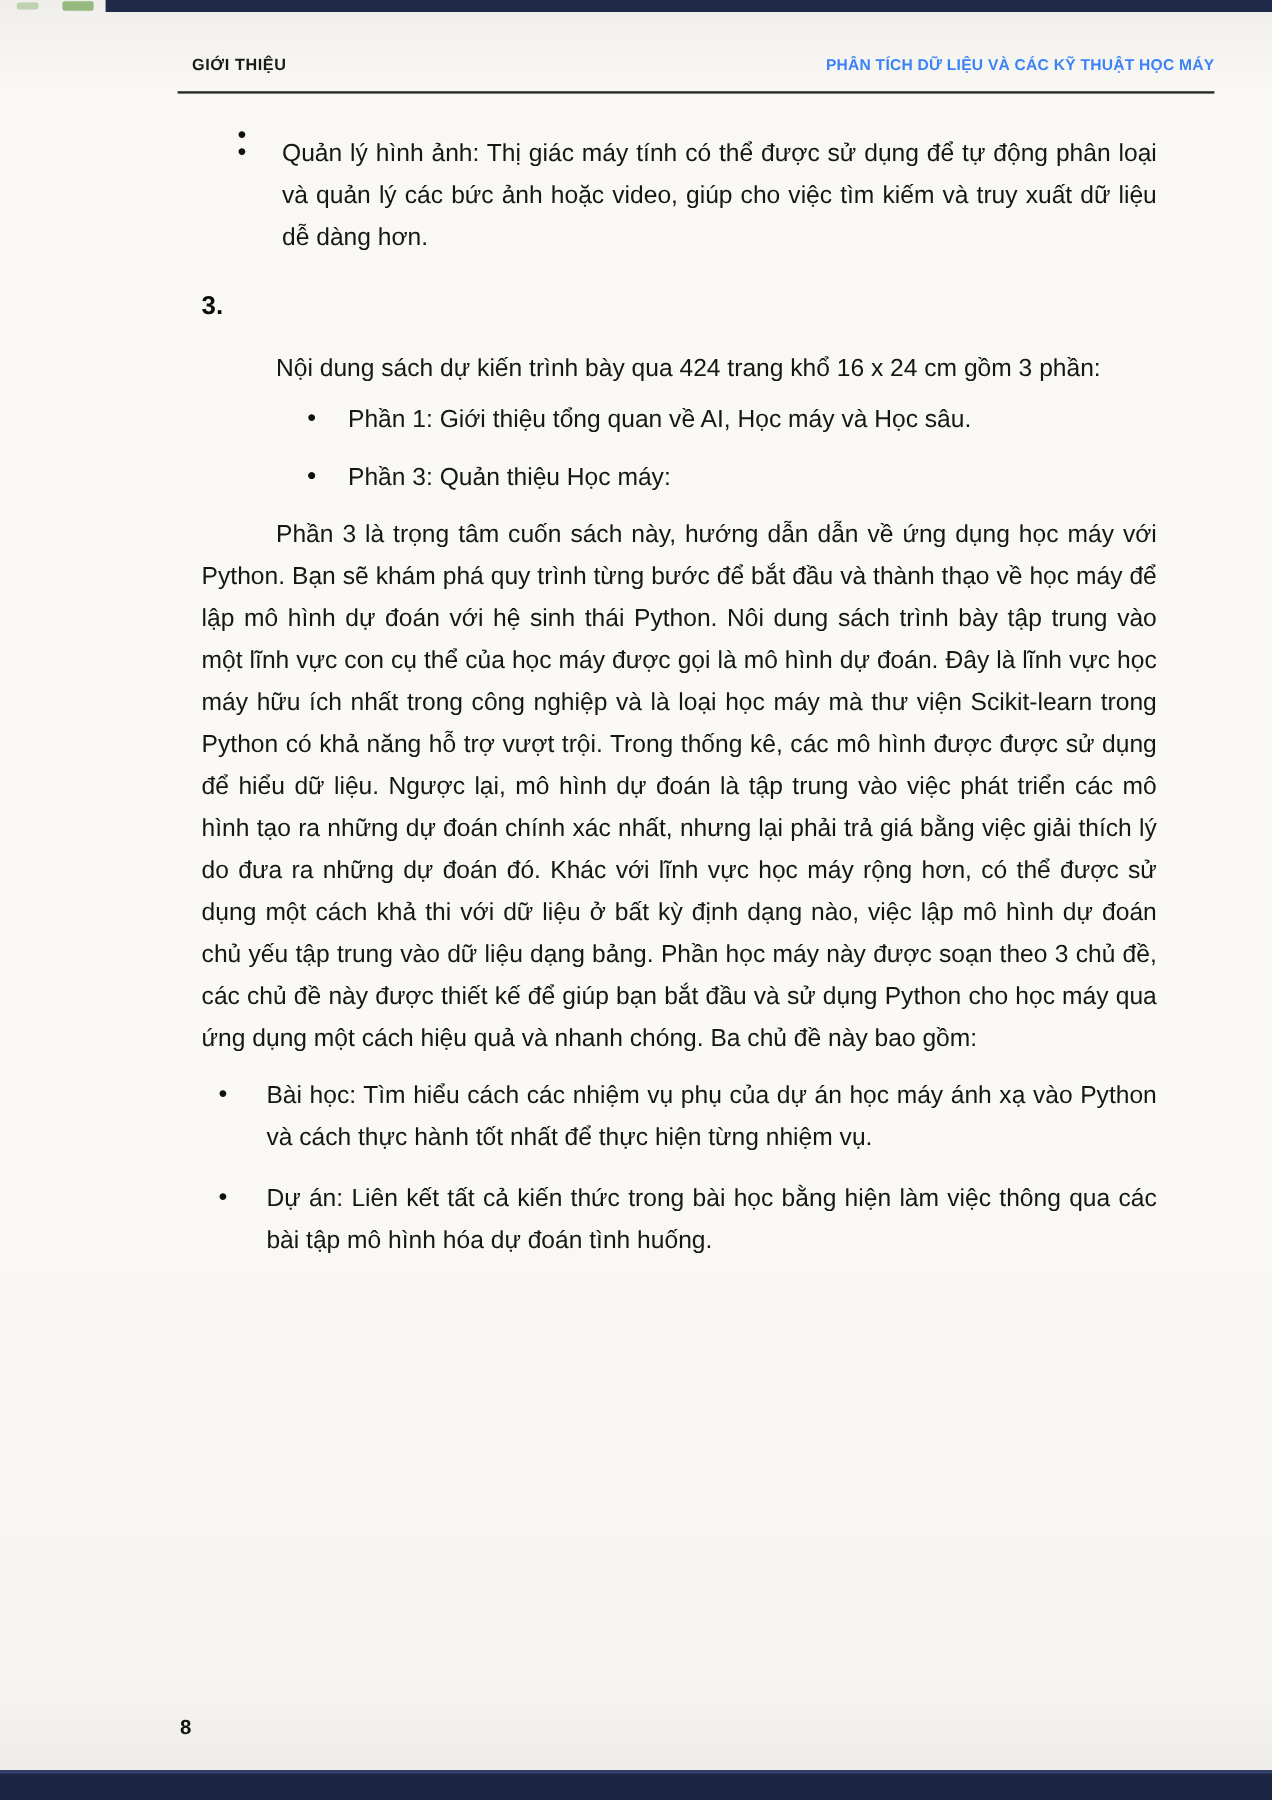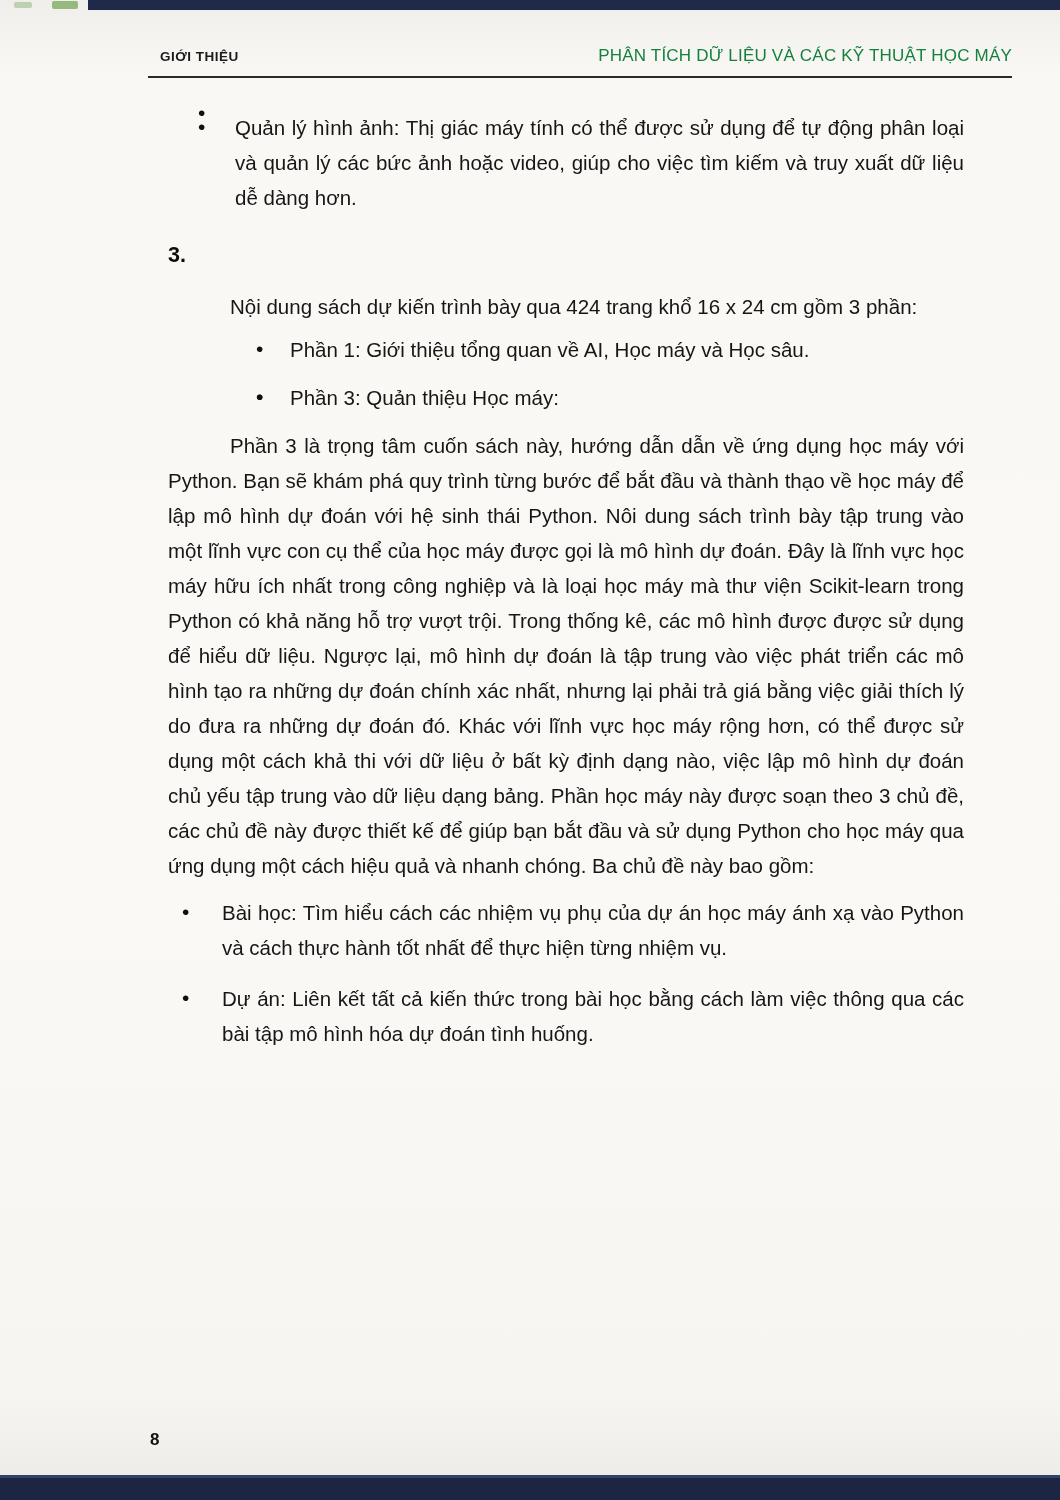"PHÂN TÍCH DỮ LIỆU VÀ" .hdr-right { color: #15803d -> #3b82f6; font-size: 17px -> 13px; font-weight: normal -> bold }
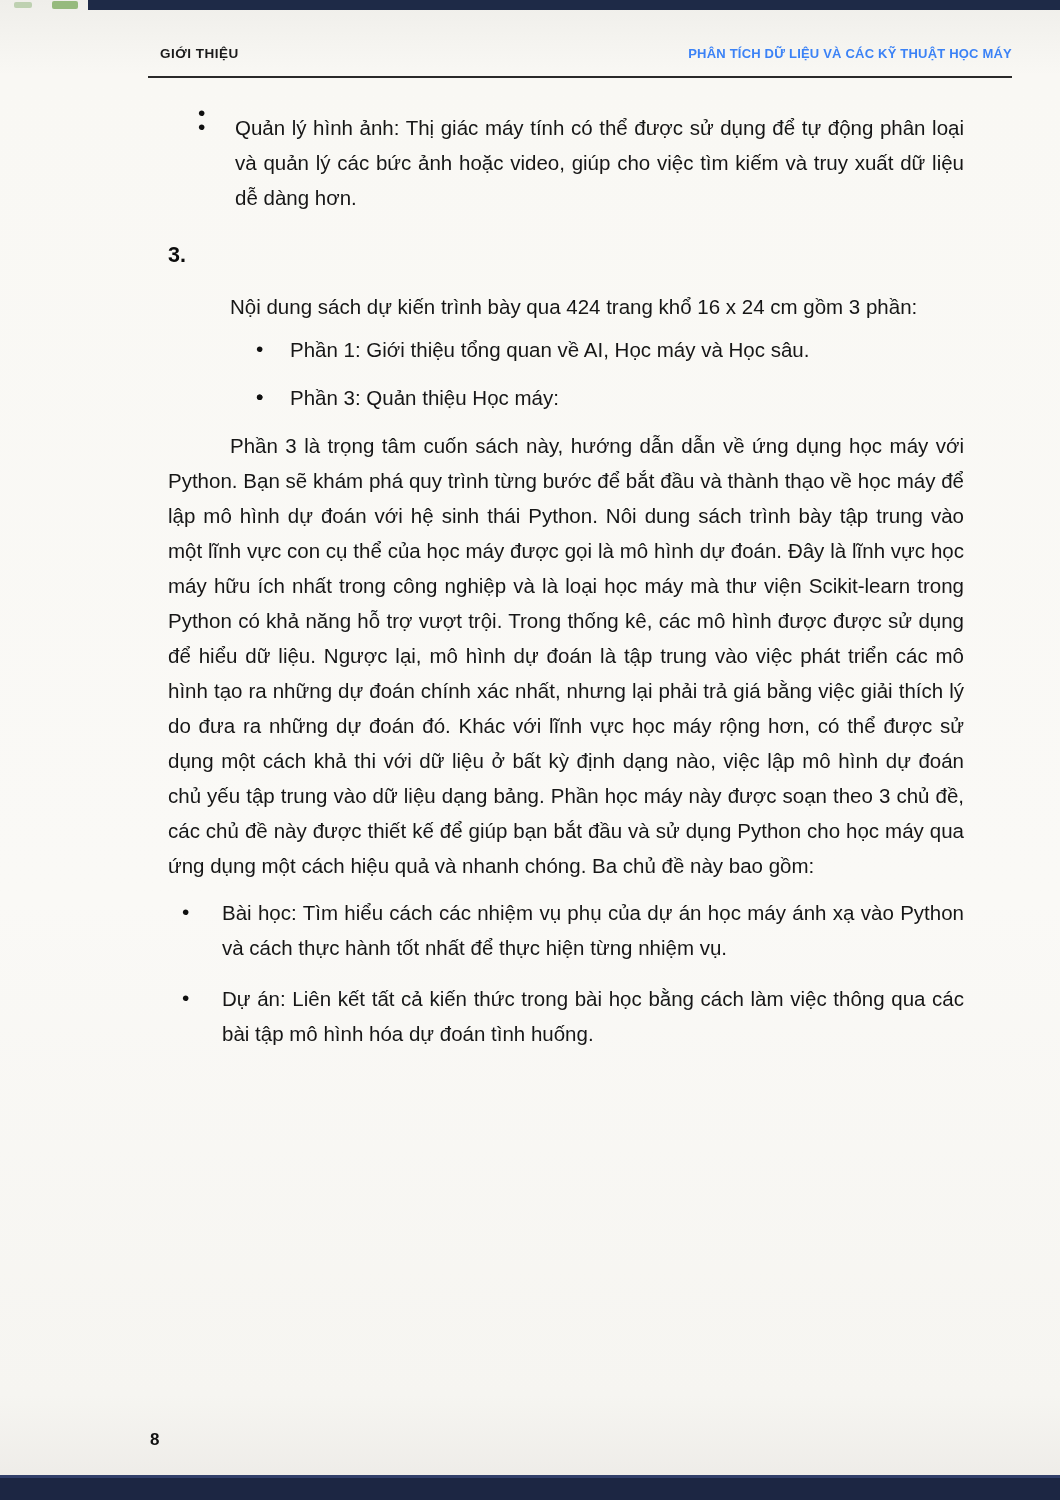"Liên kết tất cả kiến" span { text: cách -> hiện }
